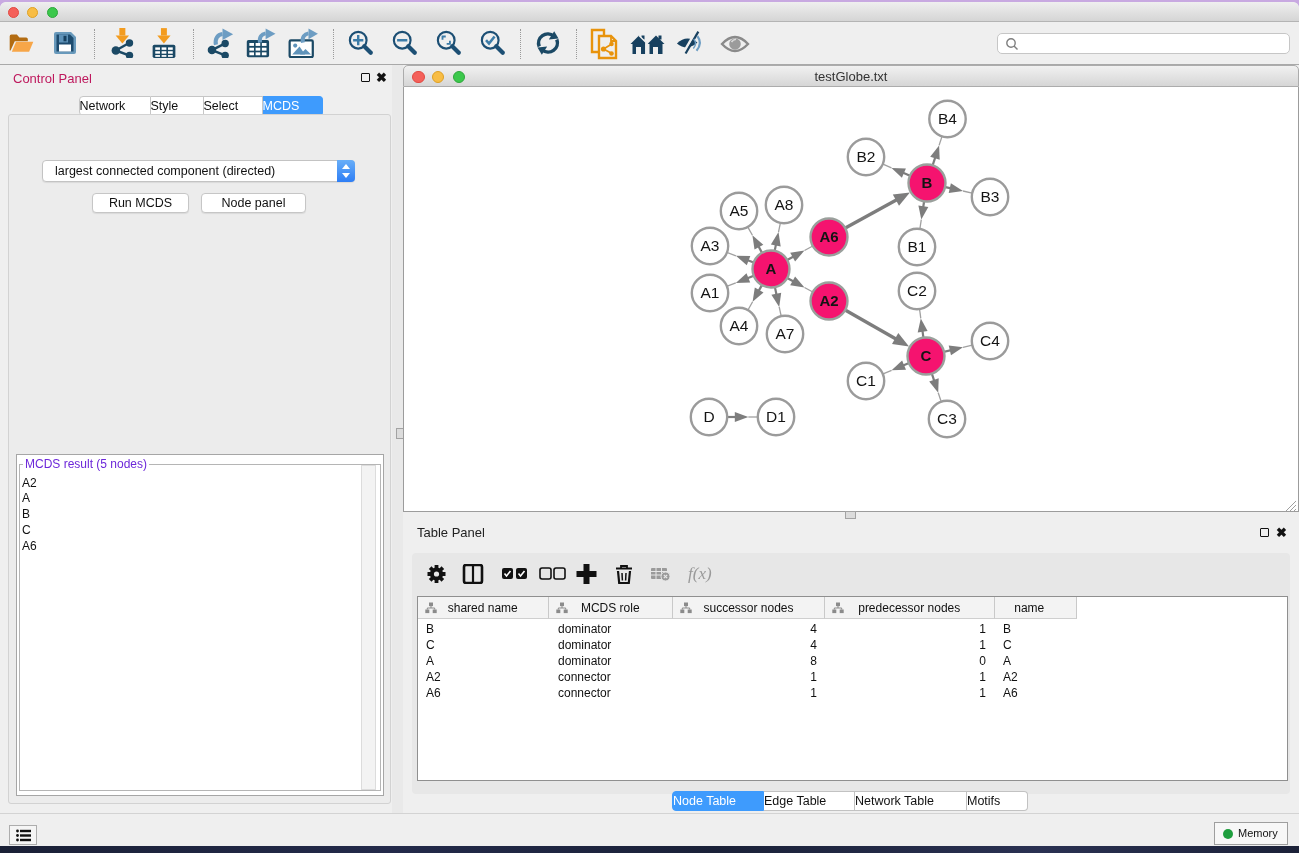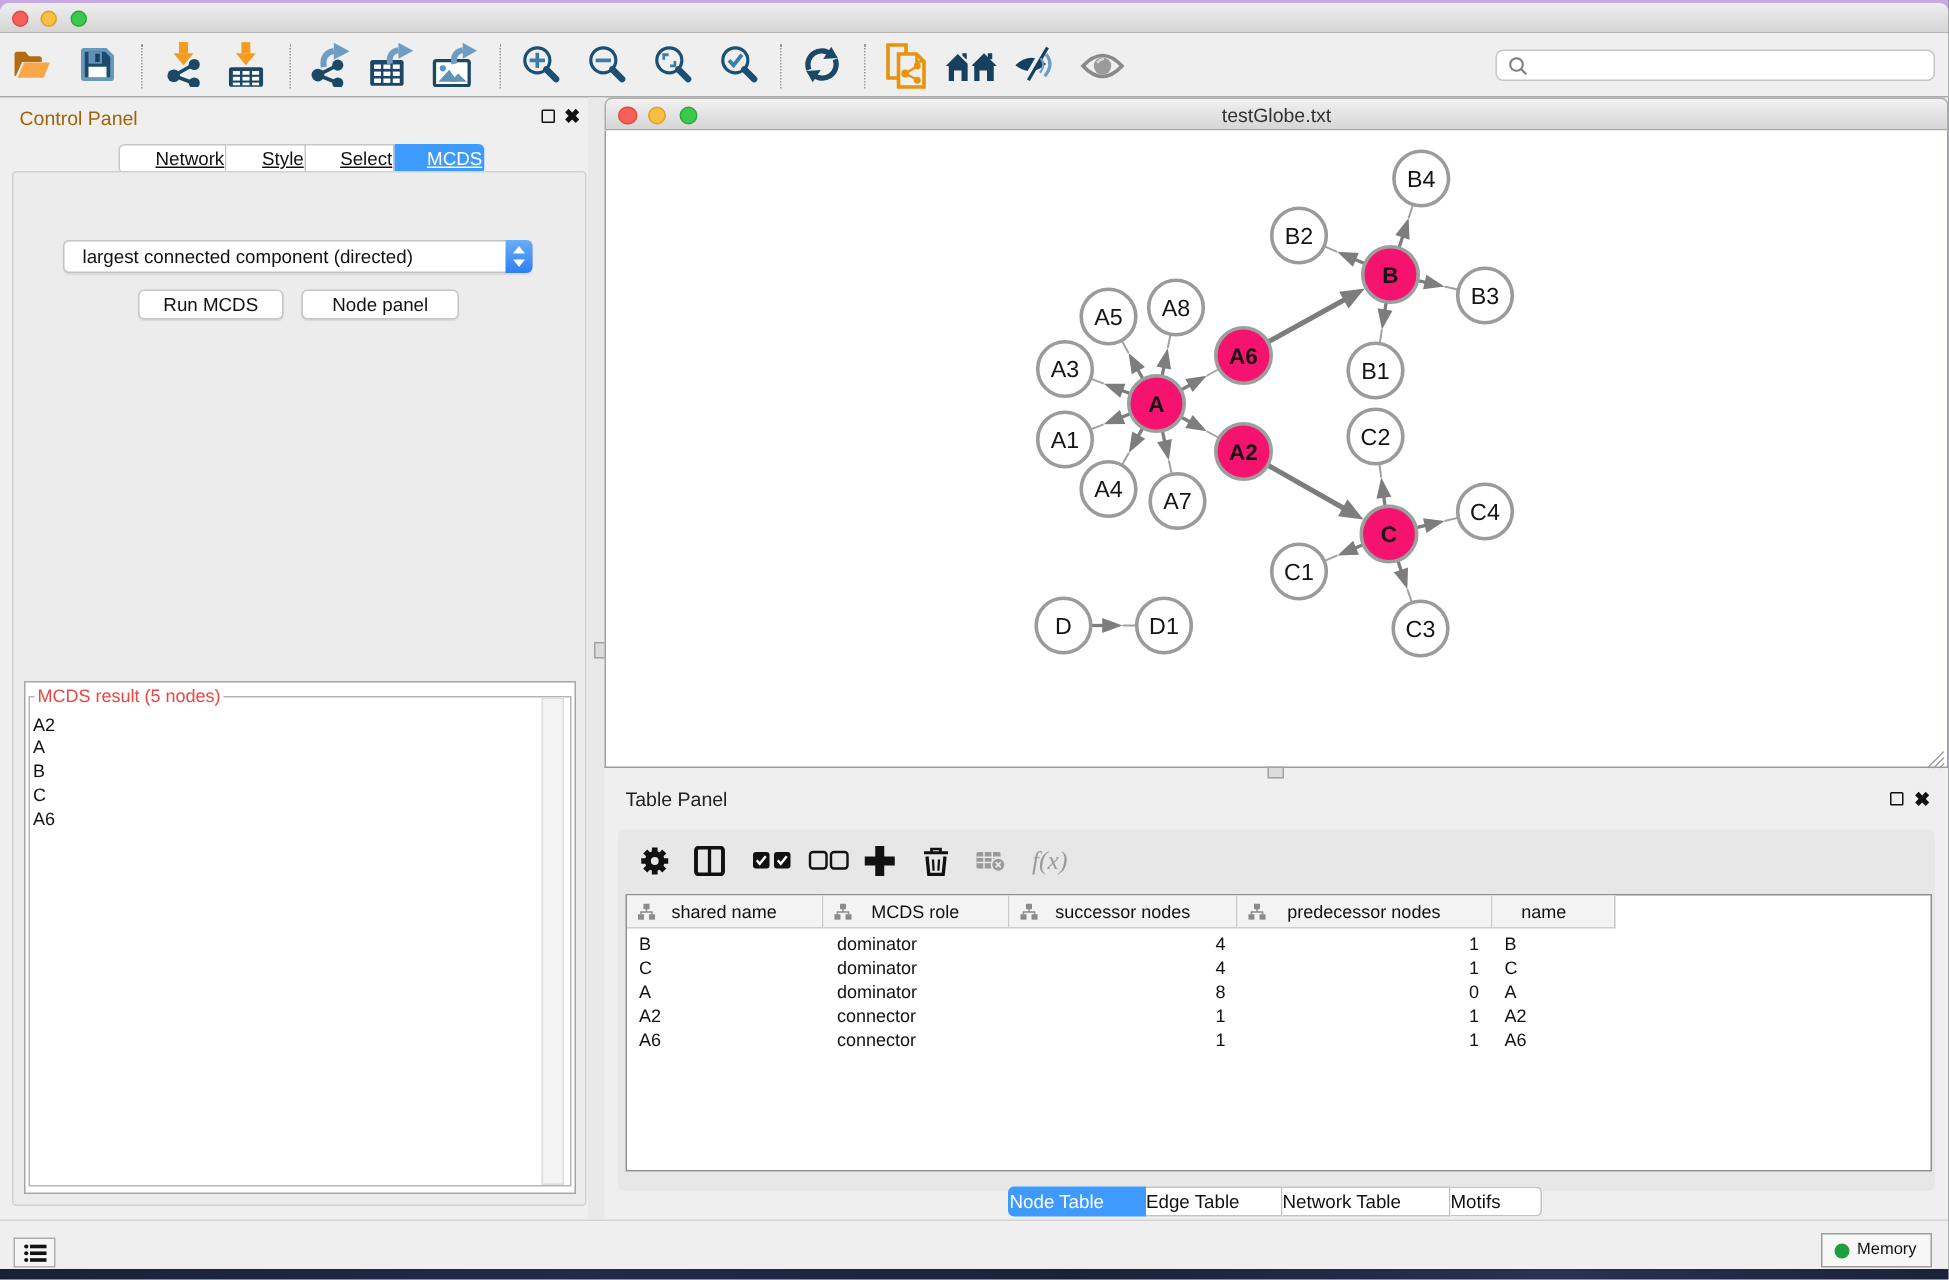"Control Panel" #cp-title { color: #a16207 -> #be185d }
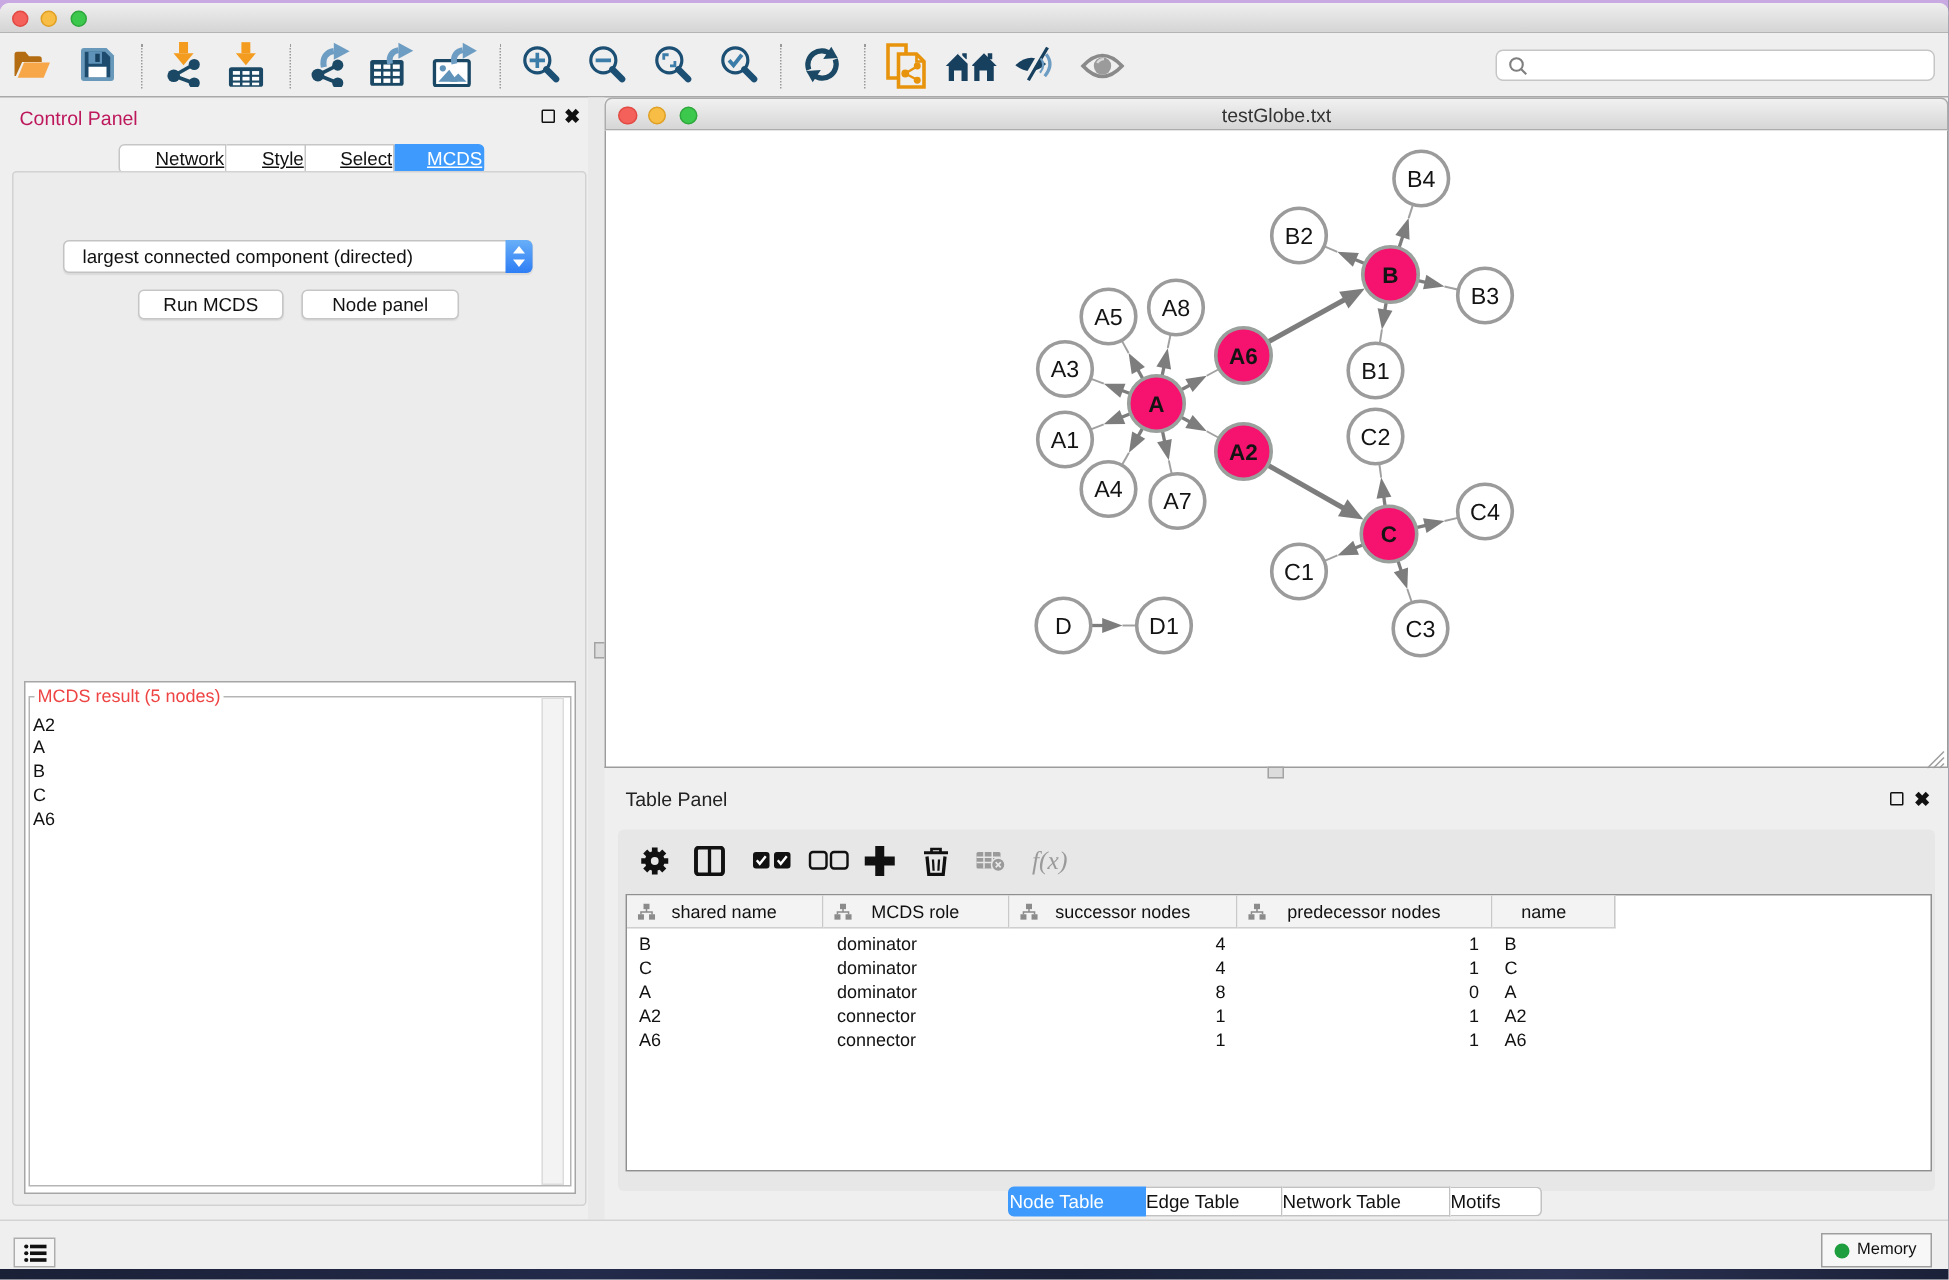"Network" .cptab { text-align: right -> left; text-decoration: underline -> none }
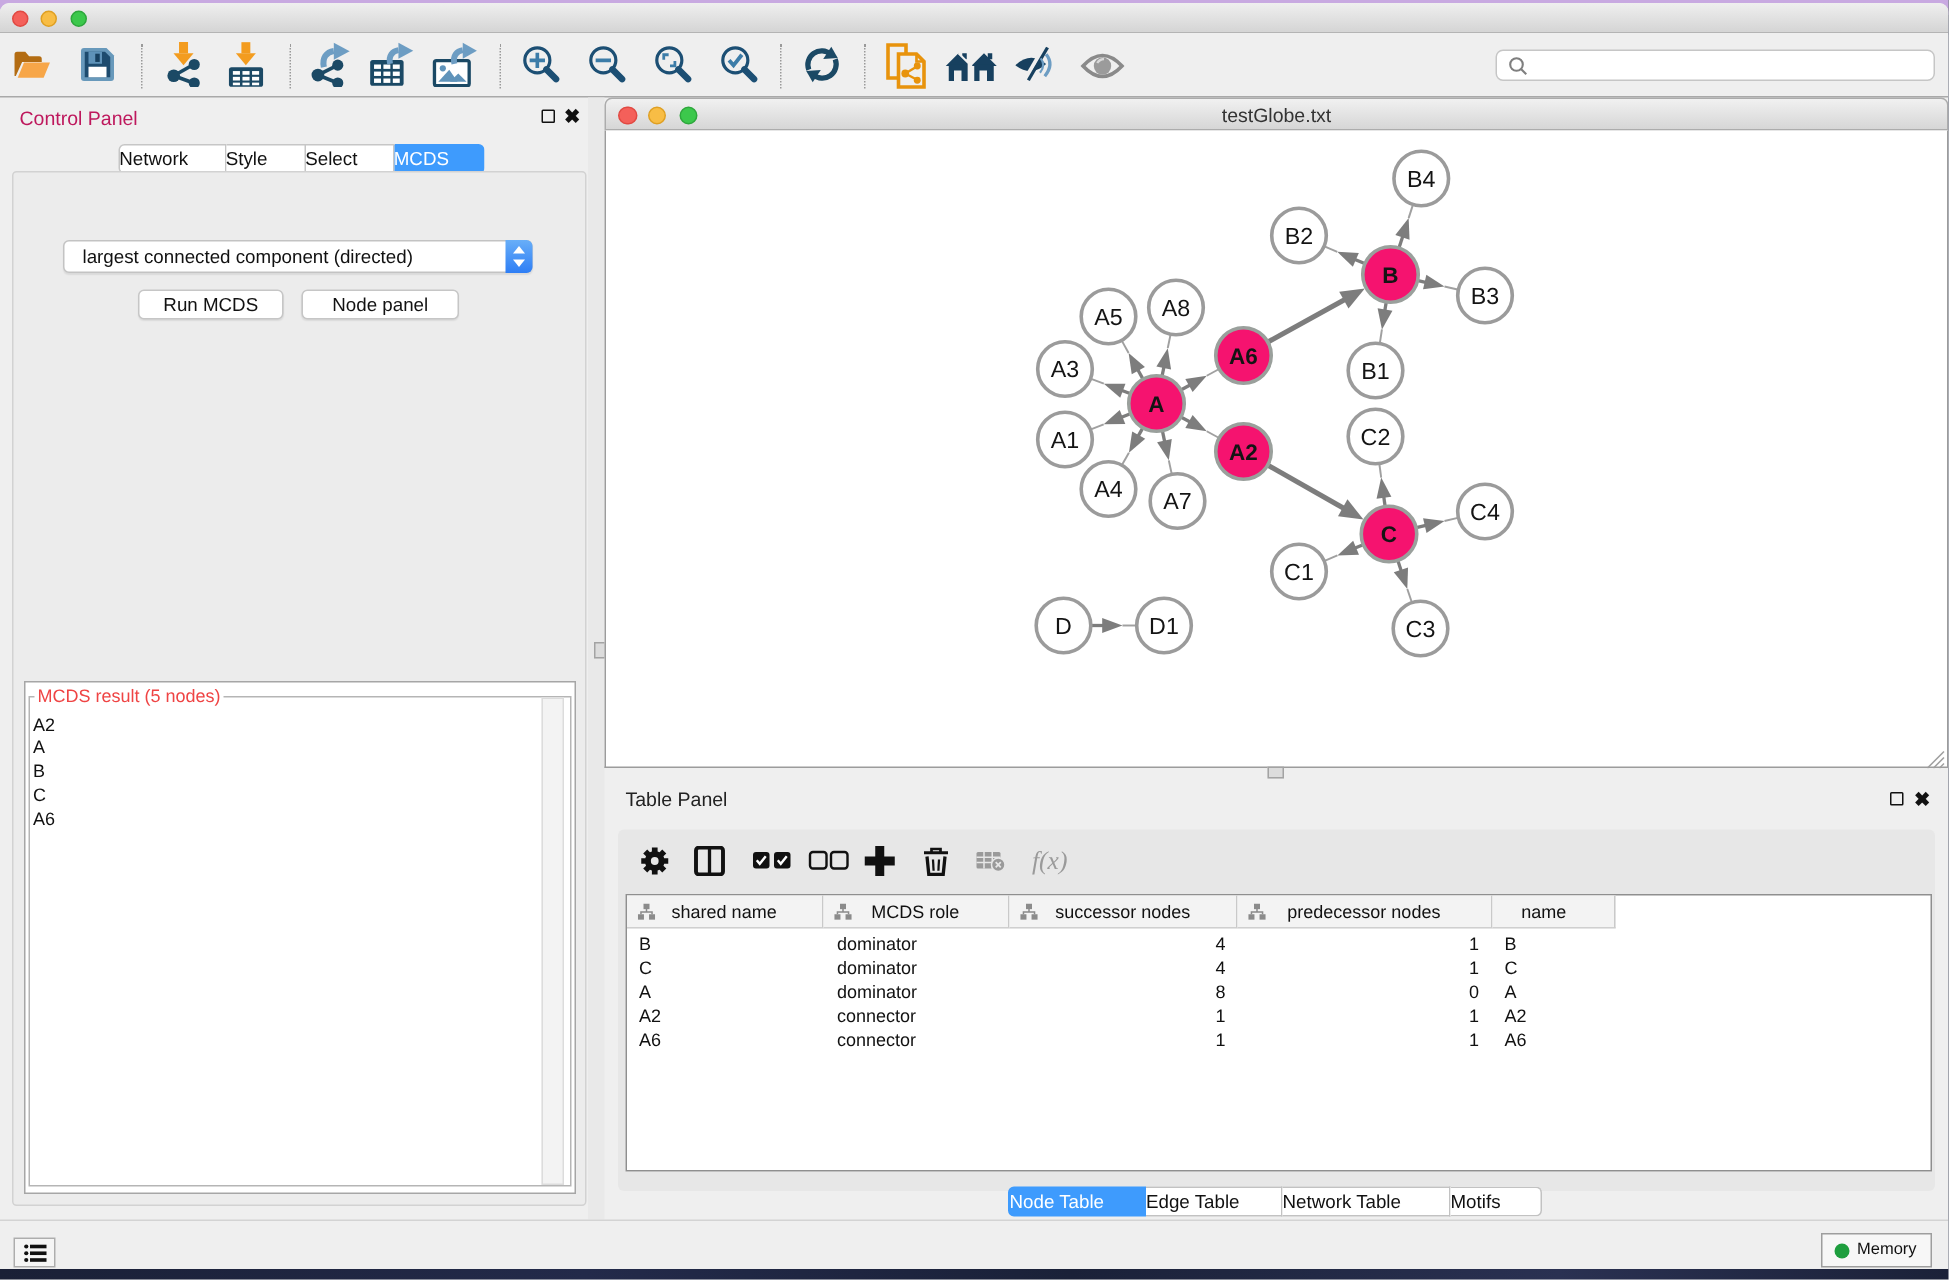"MCDS result (5 nodes)" #legend { color: #ef4444 -> #6d28d9 }
